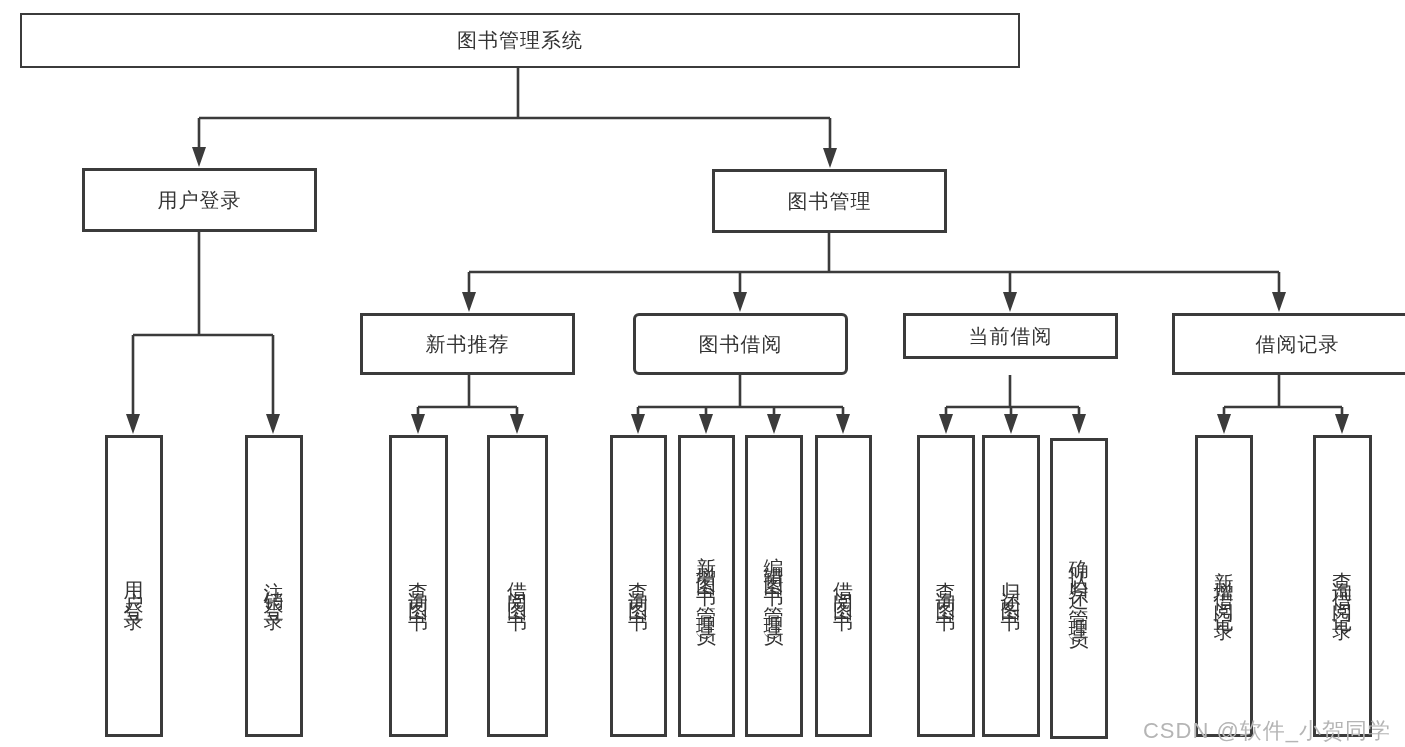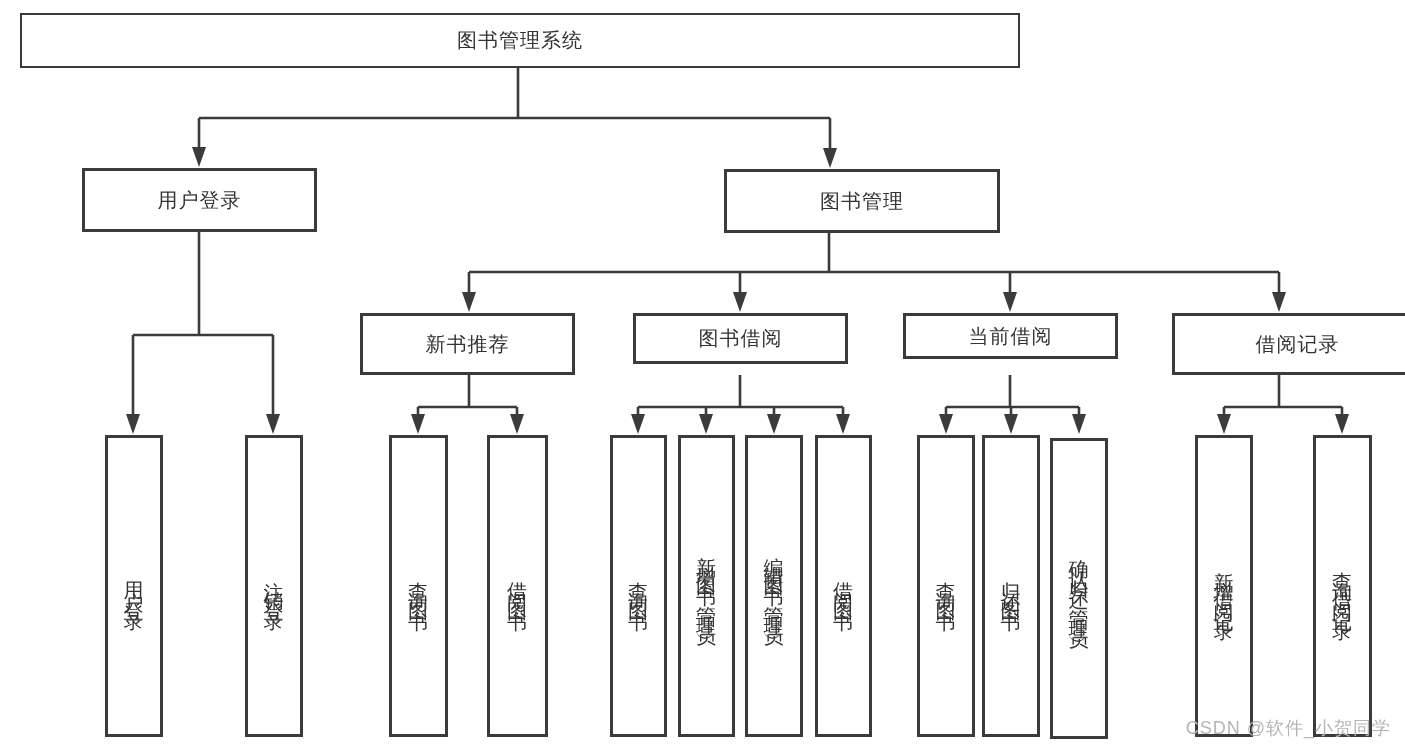"图书管理" div.node { margin-left: 12px -> none; width: 276px -> 235px }
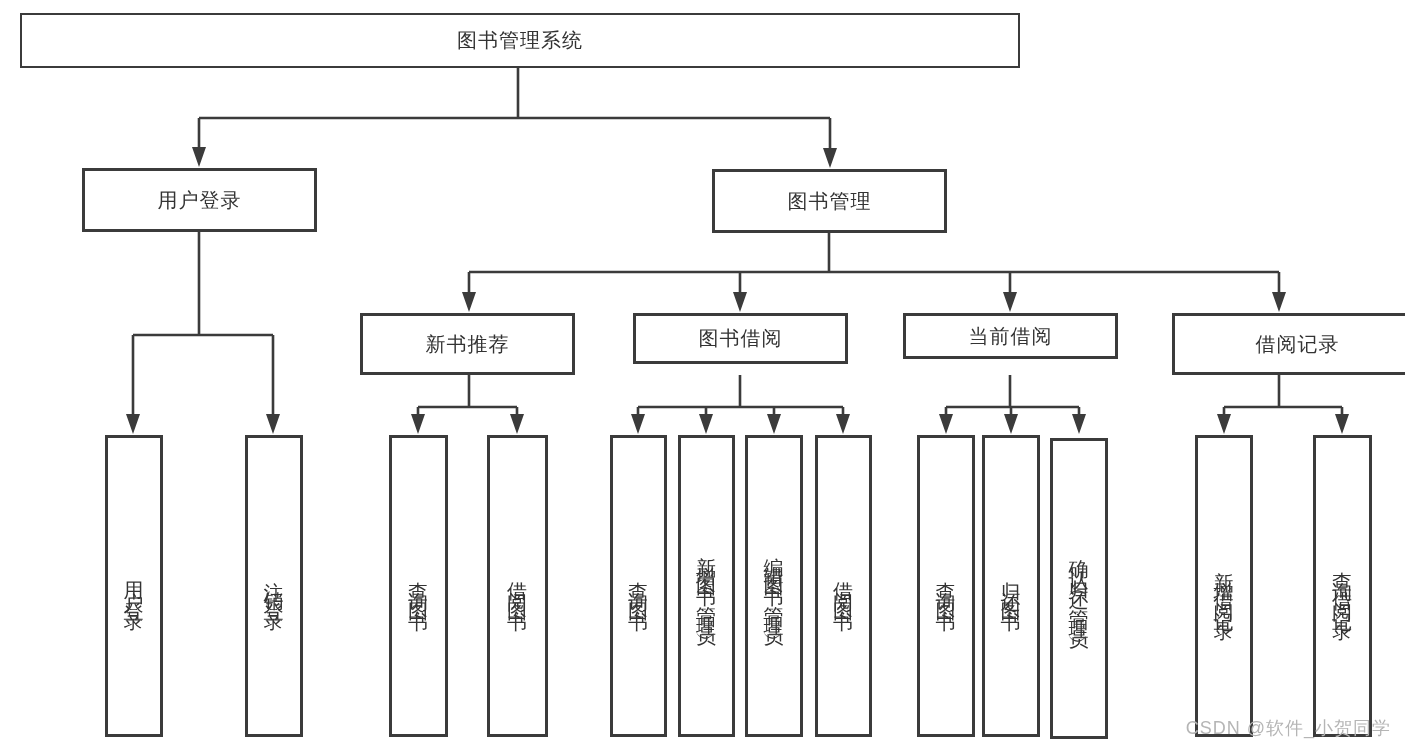"图书借阅" div.node { border-radius: none -> 6px; height: 51px -> 62px }
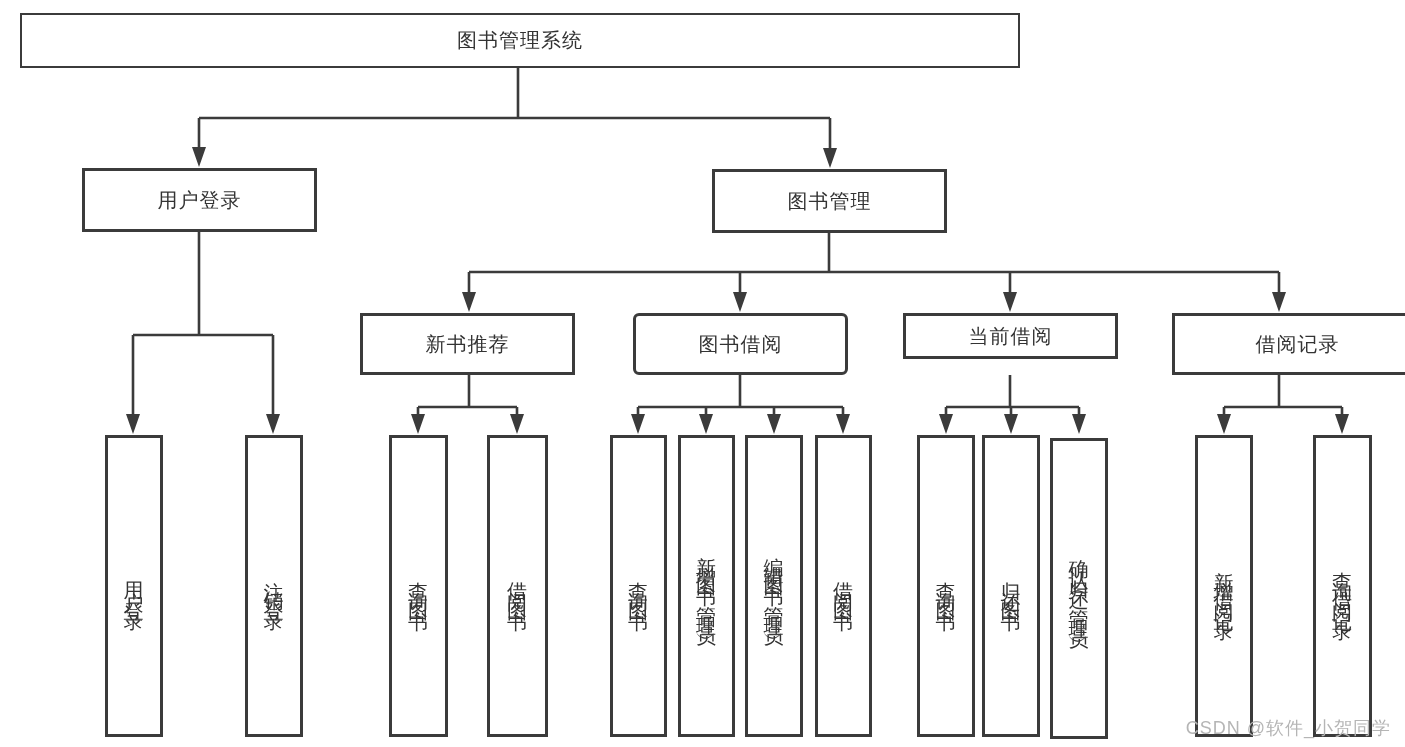"CSDN @软件_小贺同学" .watermark { font-size: 18px -> 22px }
